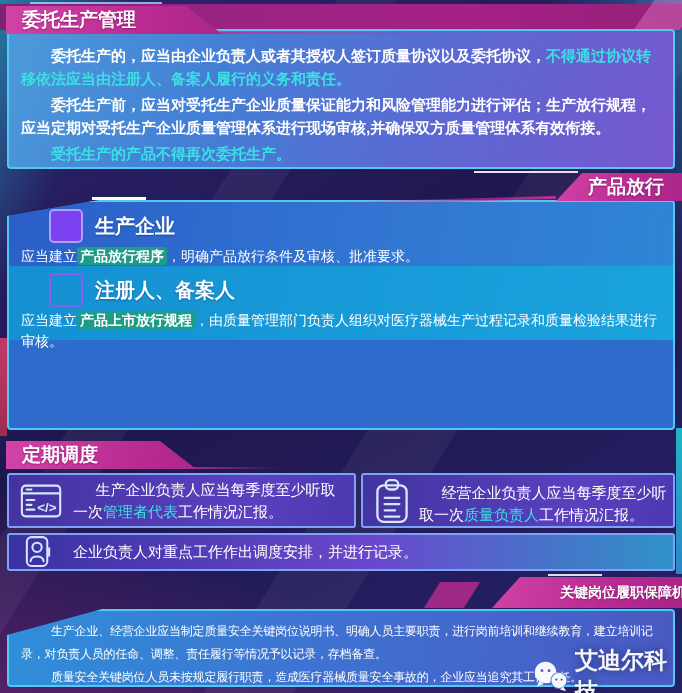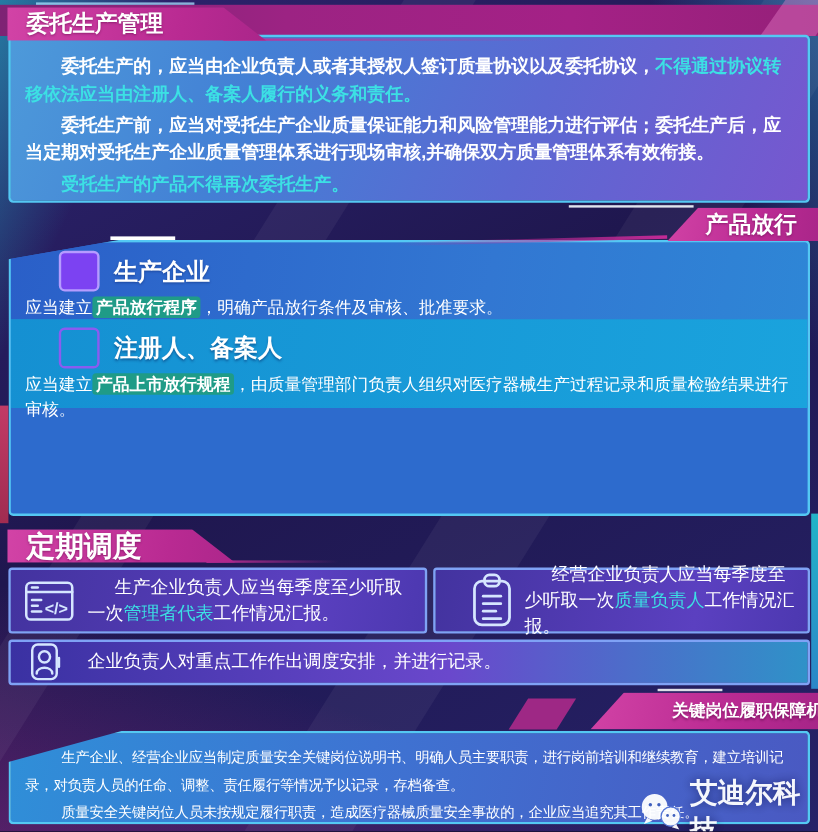"委托生产前，应当对受托生产企业质量保证能力和风险管理能力进行评估；委托生产后，应" p { text: 委托生产后 -> 生产放行规程 }
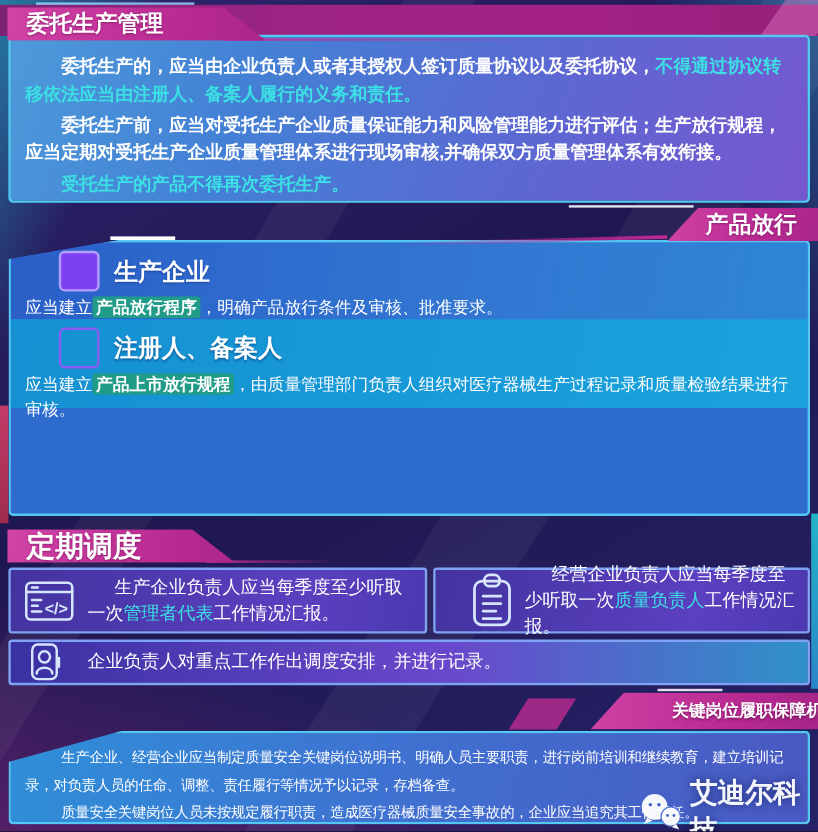"定期调度" #banner-schedule { font-size: 24px -> 19px }
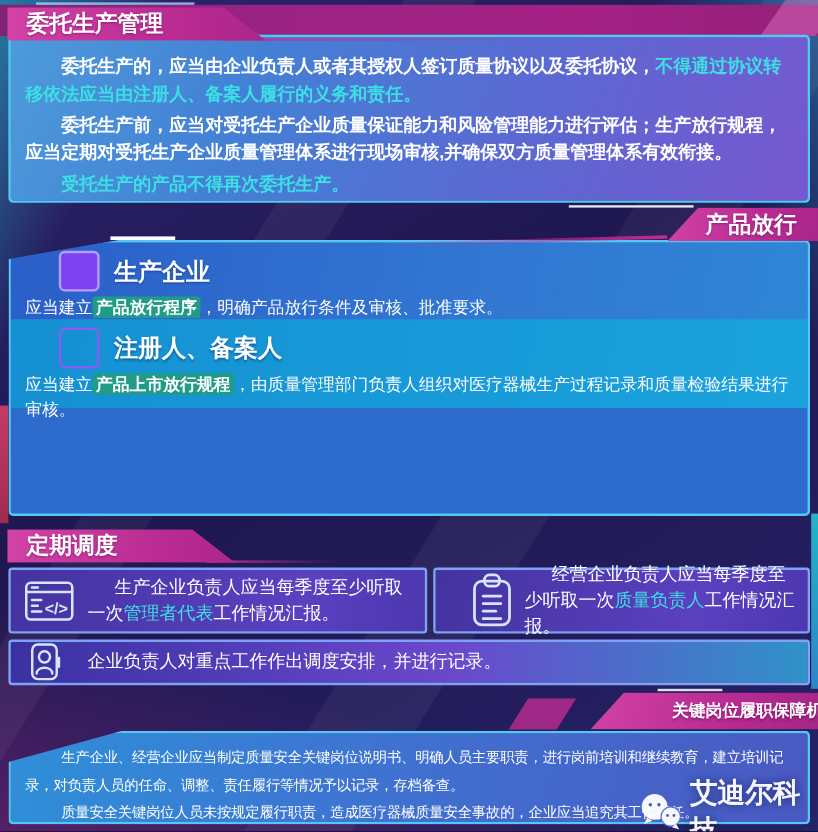"经营企业负责人应当每季度至少听取一次质量负责人工作情况汇报。" #sbox-2 { align-items: none -> flex-end; padding: 0 6px 0 28px -> 0 6px 0 10px }
